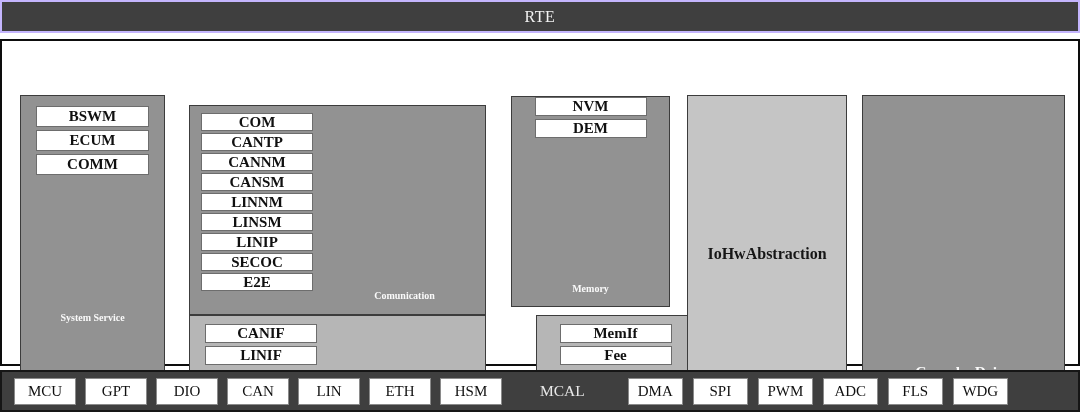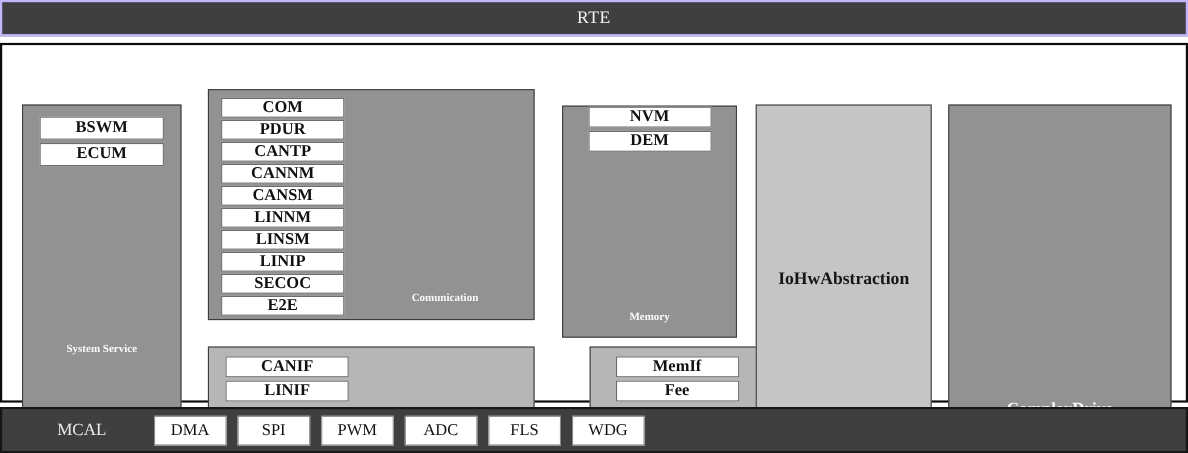"COM" .sec-comm { top: 40px -> 64px }
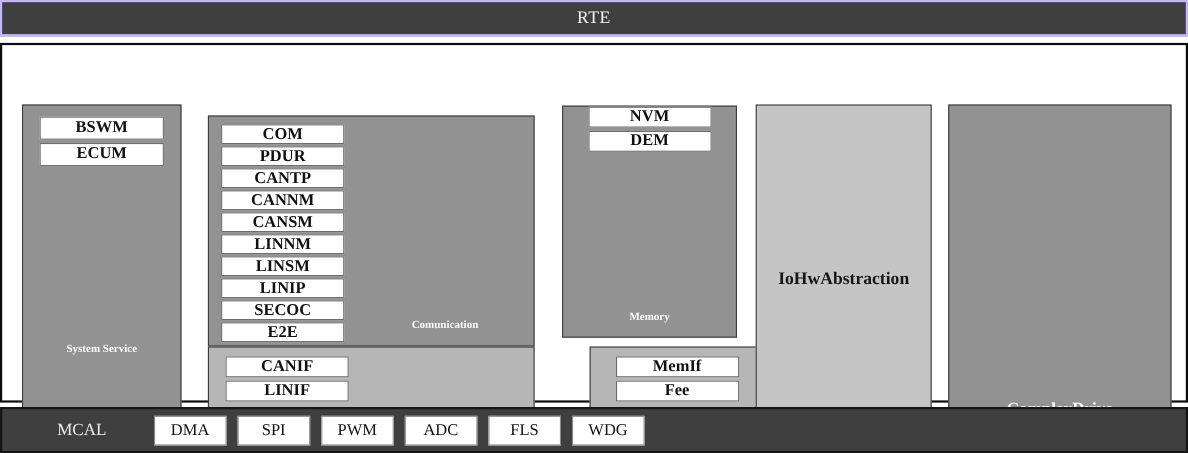"PDUR" div.blk { html: <div>PDUR</div> -> none }
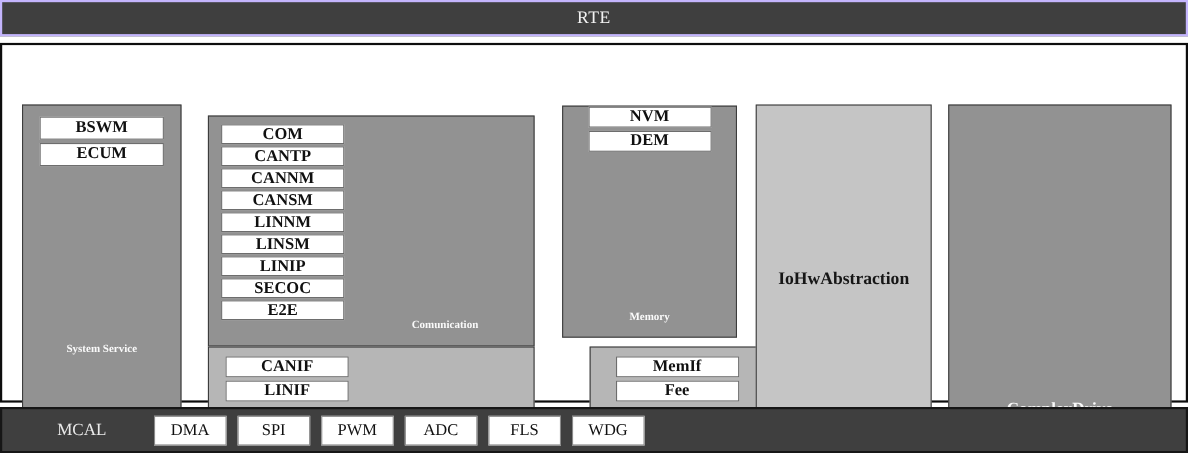"COMM" div.blk { html: none -> <div>COMM</div> }
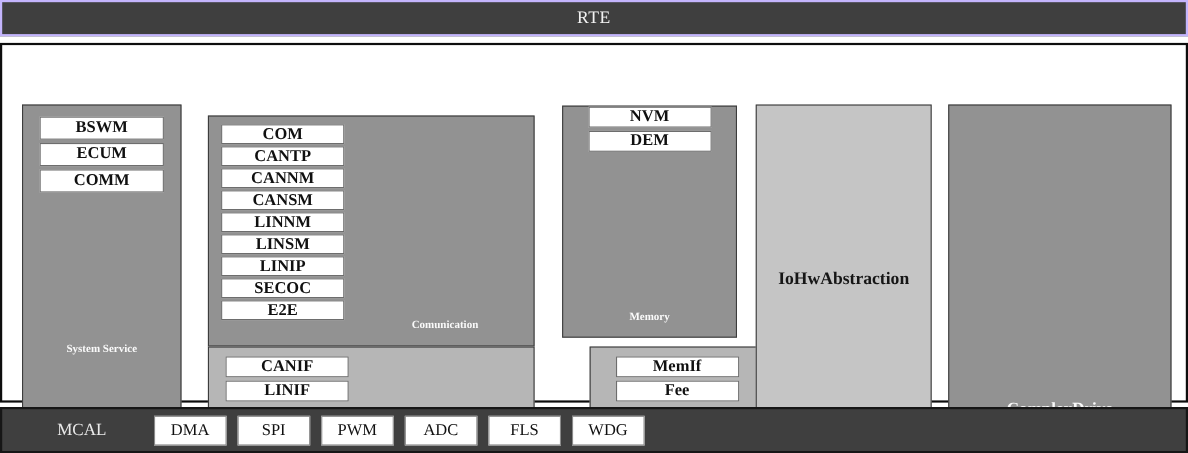"MCU" div.mcal-group { html: none -> <div> <div>MCU</div> <div>GPT</div> <div>DIO</div> <div>CAN</div> <div>LIN</div> <div>ETH</div> <div>HSM</div> </div> }
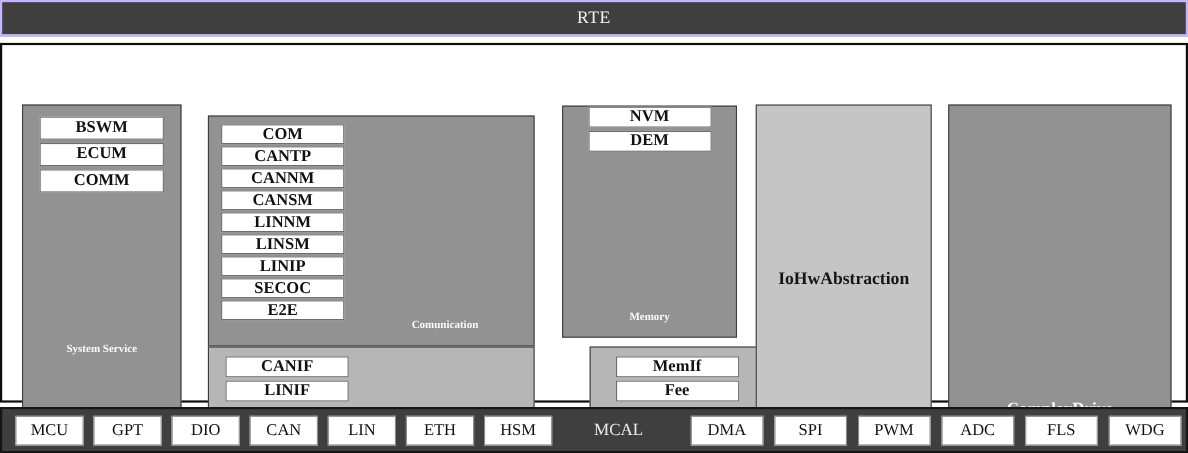"DMA" .mcal-group.right .mcal-blk { width: 66px -> 55px }
